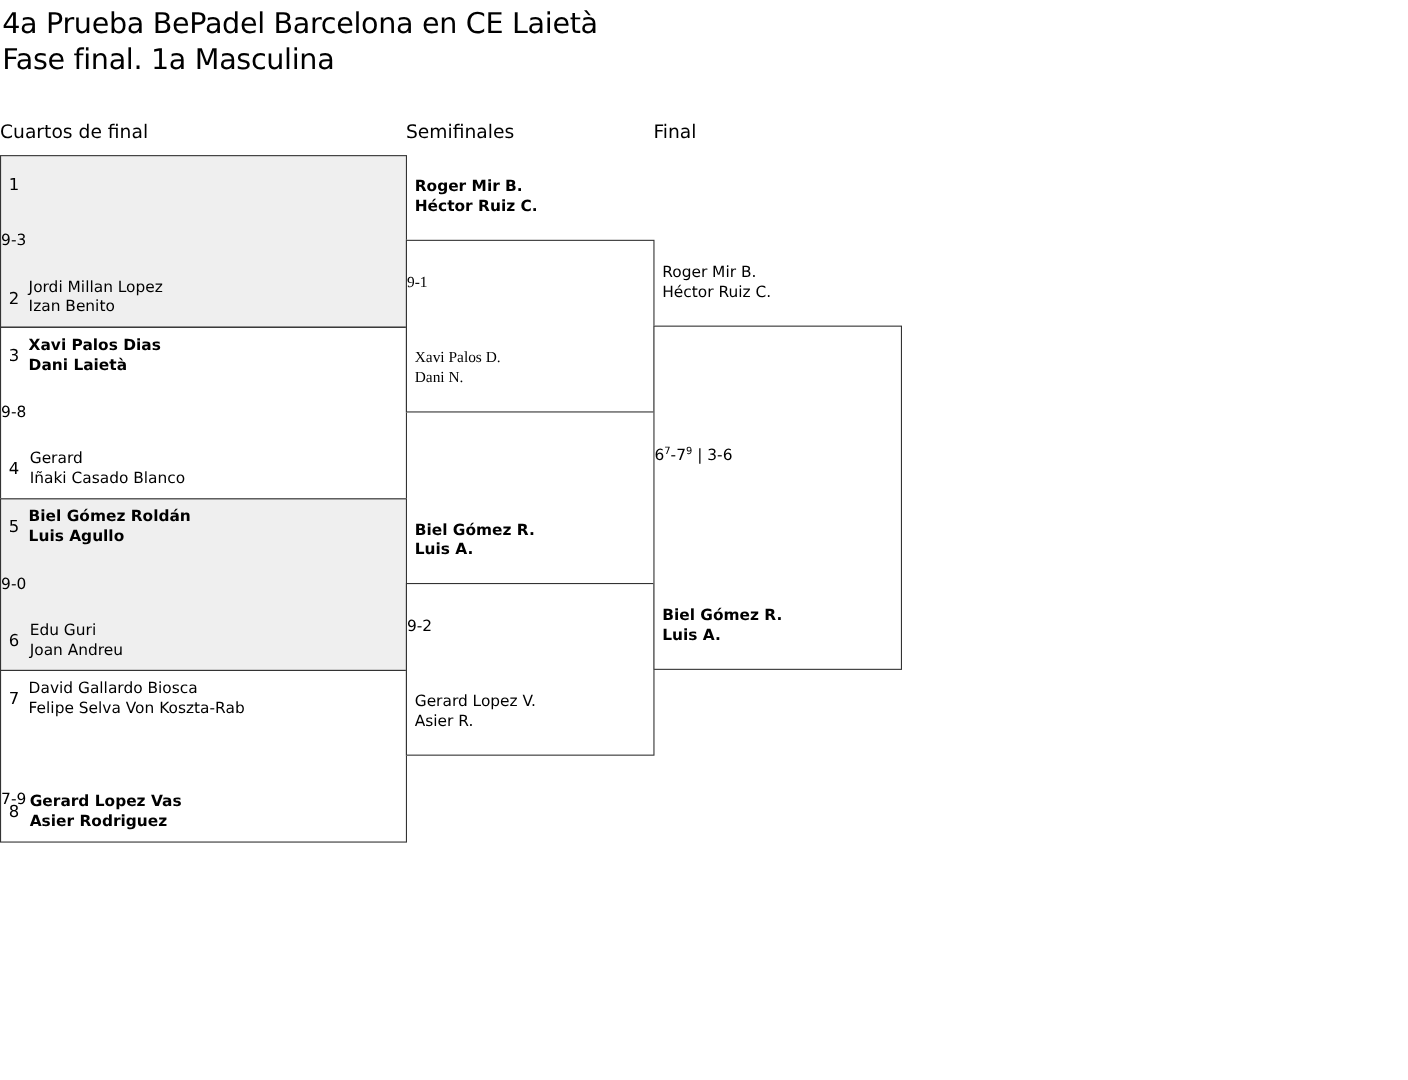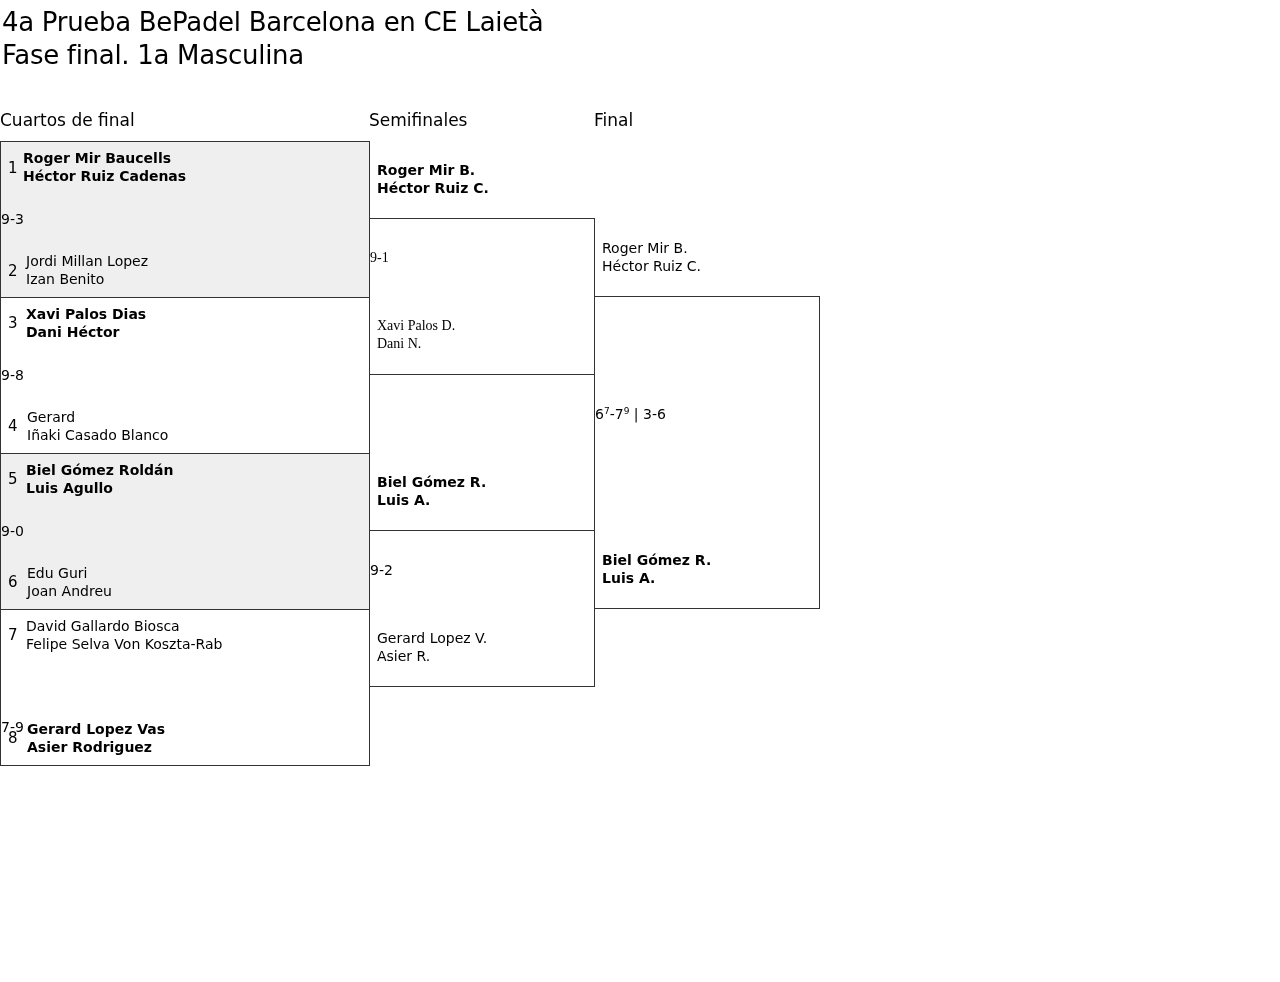"Roger Mir Baucells" div.team { html: <div> <div>Roger Mir Baucells</div> <div>Héctor Ruiz Cadenas</div> </div> -> none }
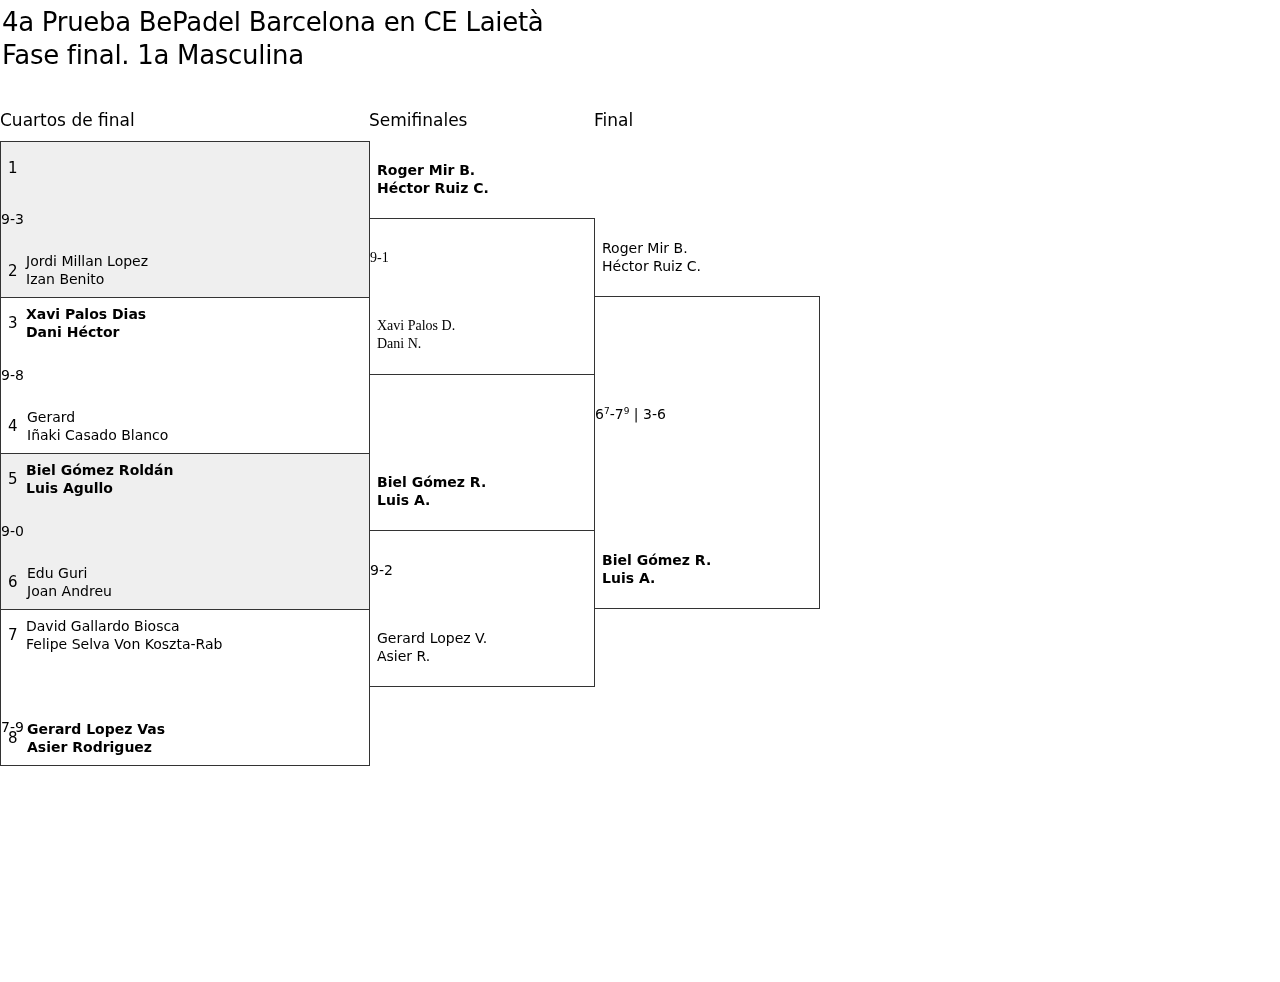"Dani Héctor" div { text: Héctor -> Laietà }
